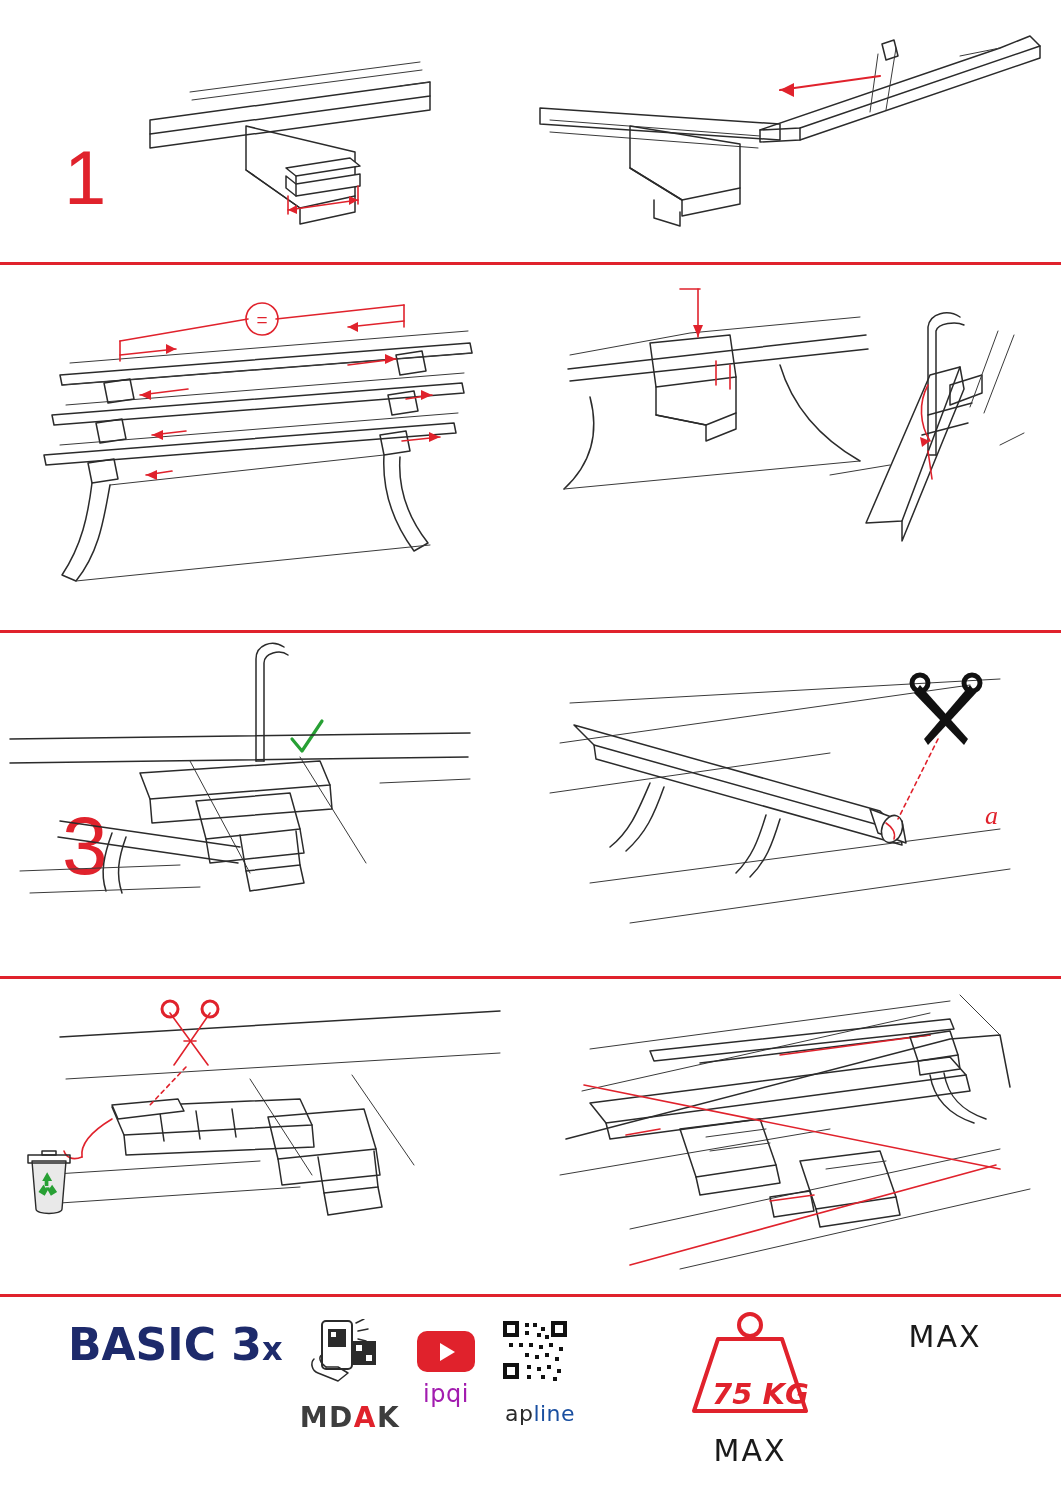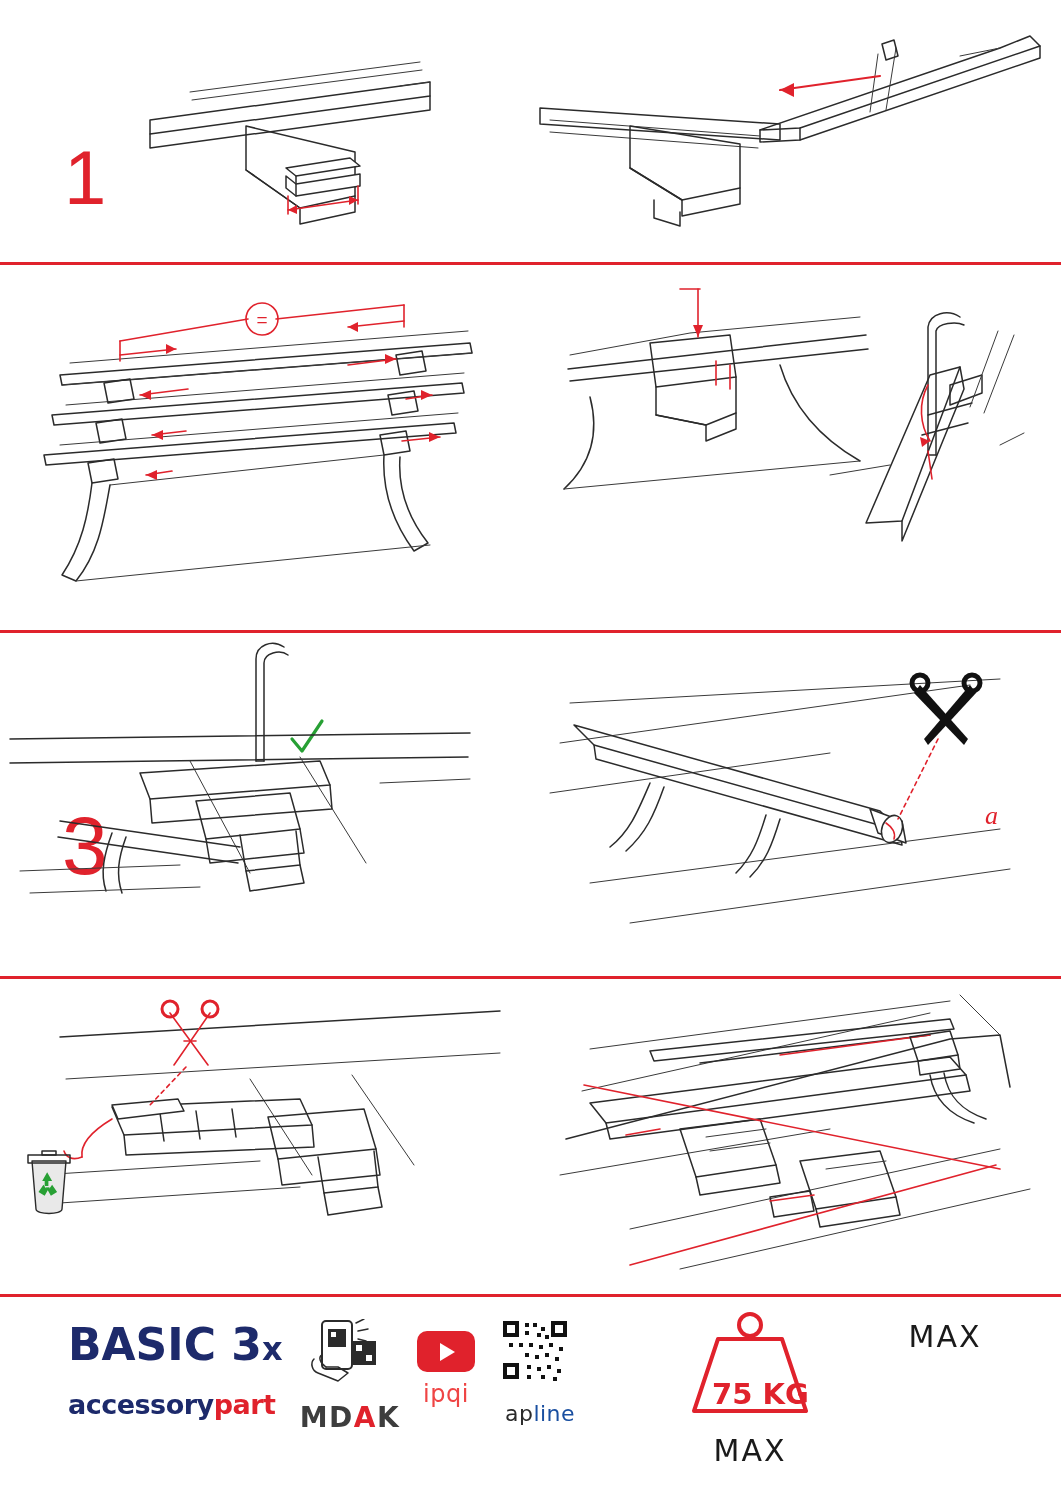"accessorypart" div.brand-accessory { html: <div> <span>accessory</span><span>part</span> </div> -> none }
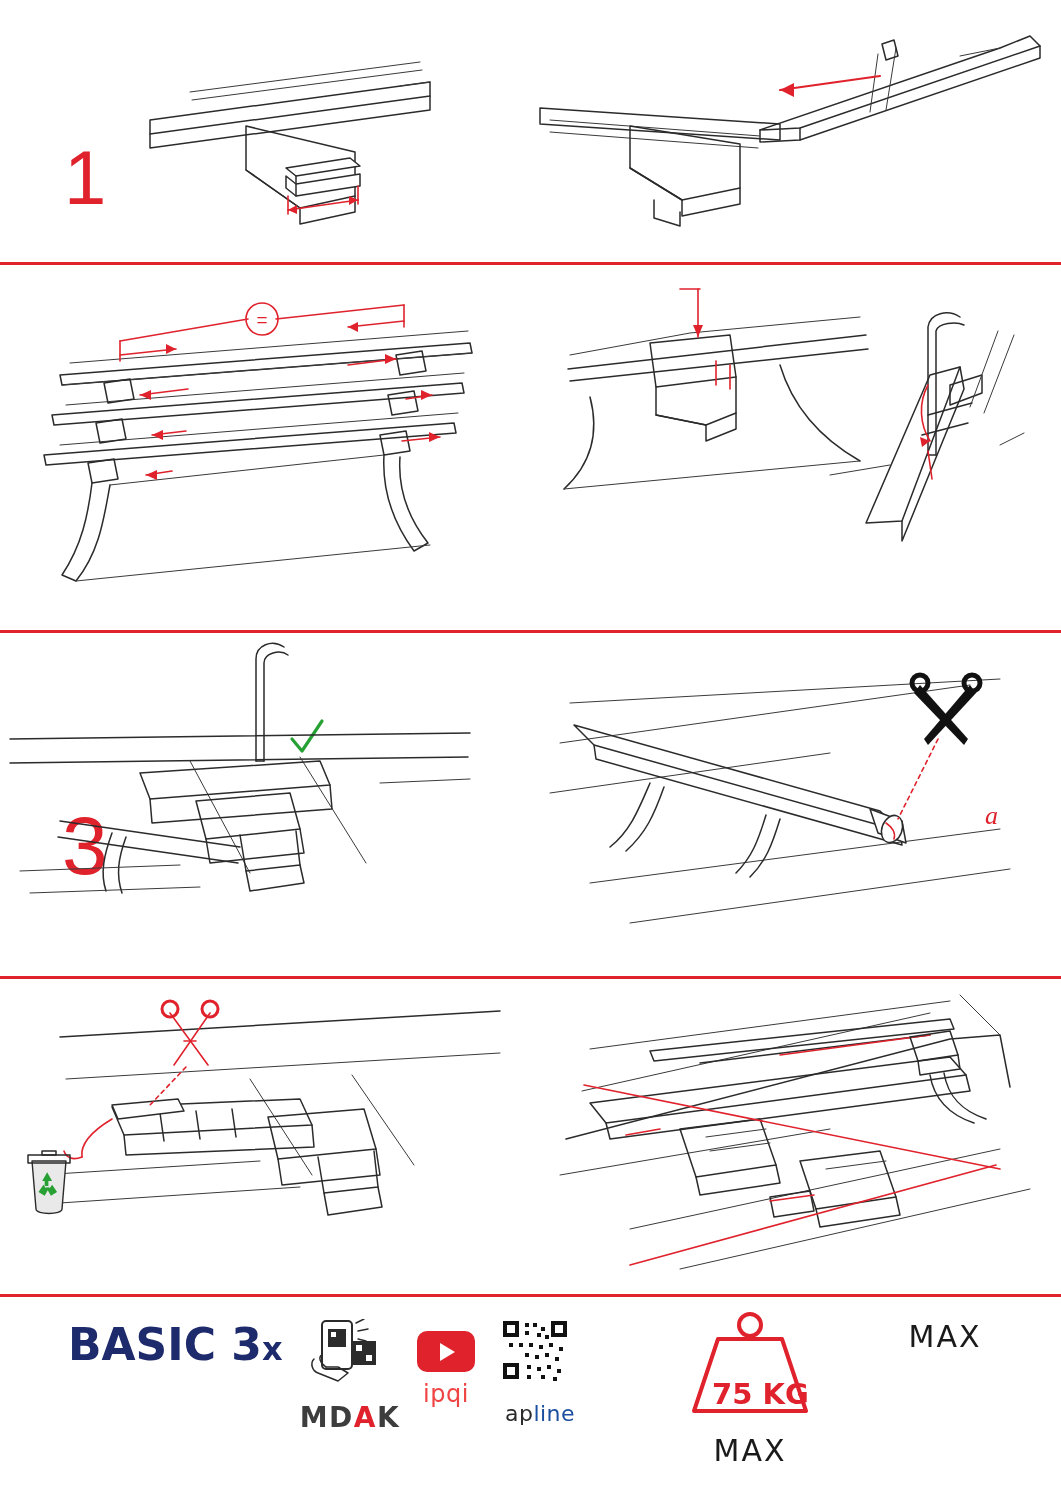"ipqi" .logo-cap.ipqi { color: #ef4444 -> #a21caf }
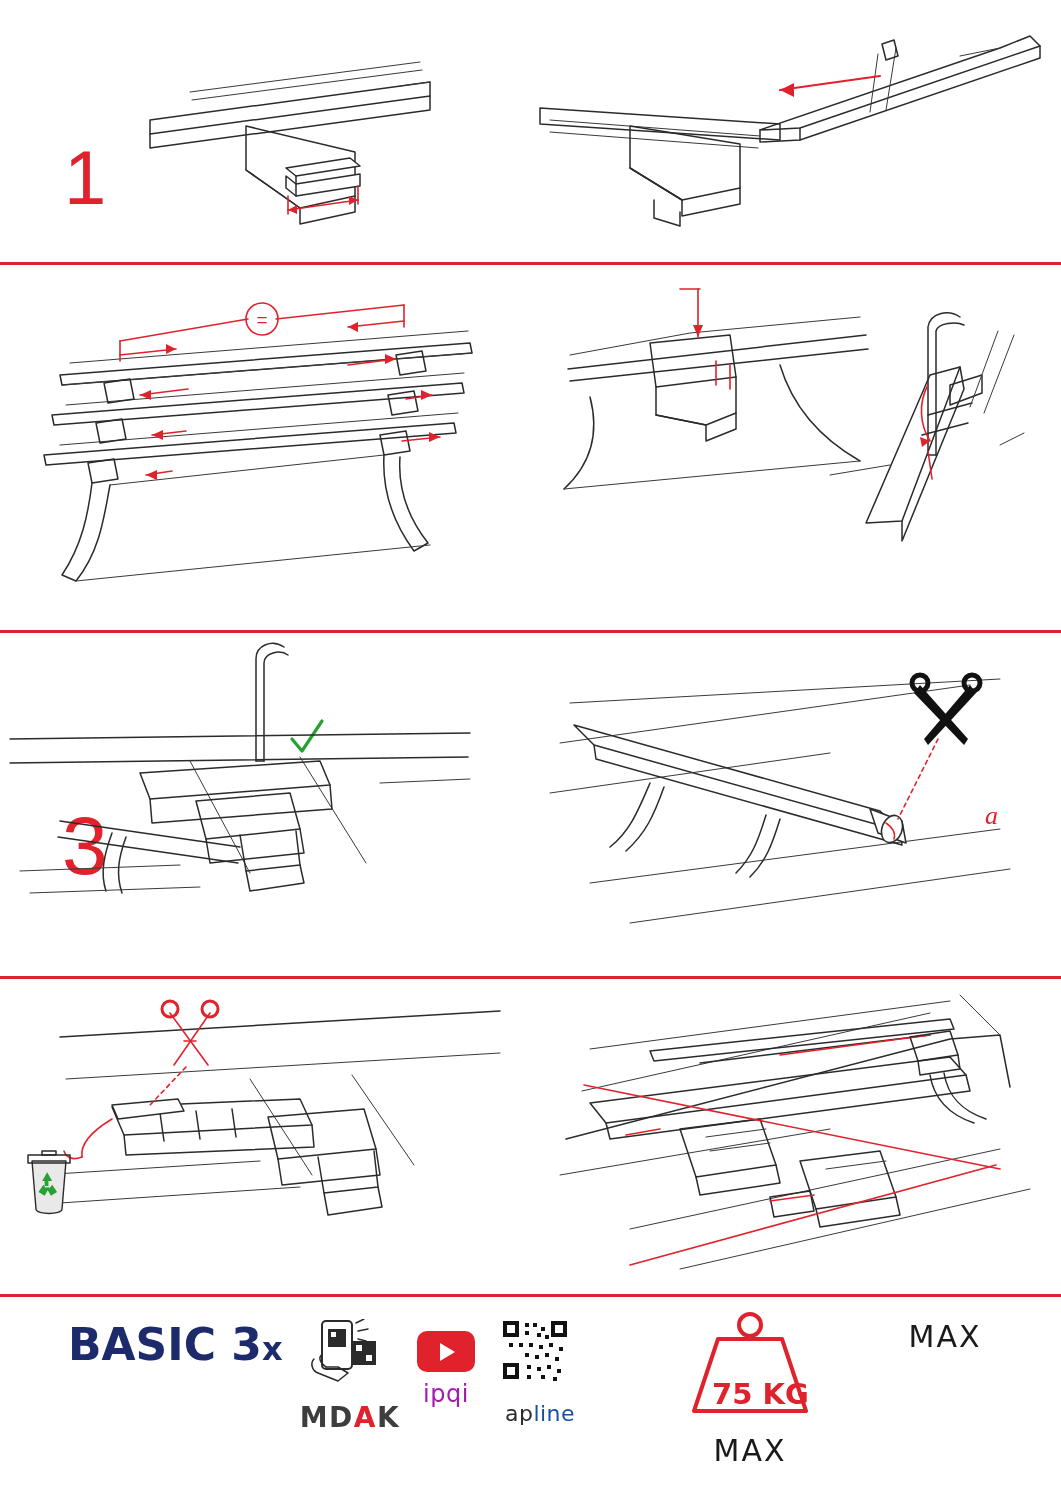"75 KG" .kgtxt { font-style: none -> italic }
